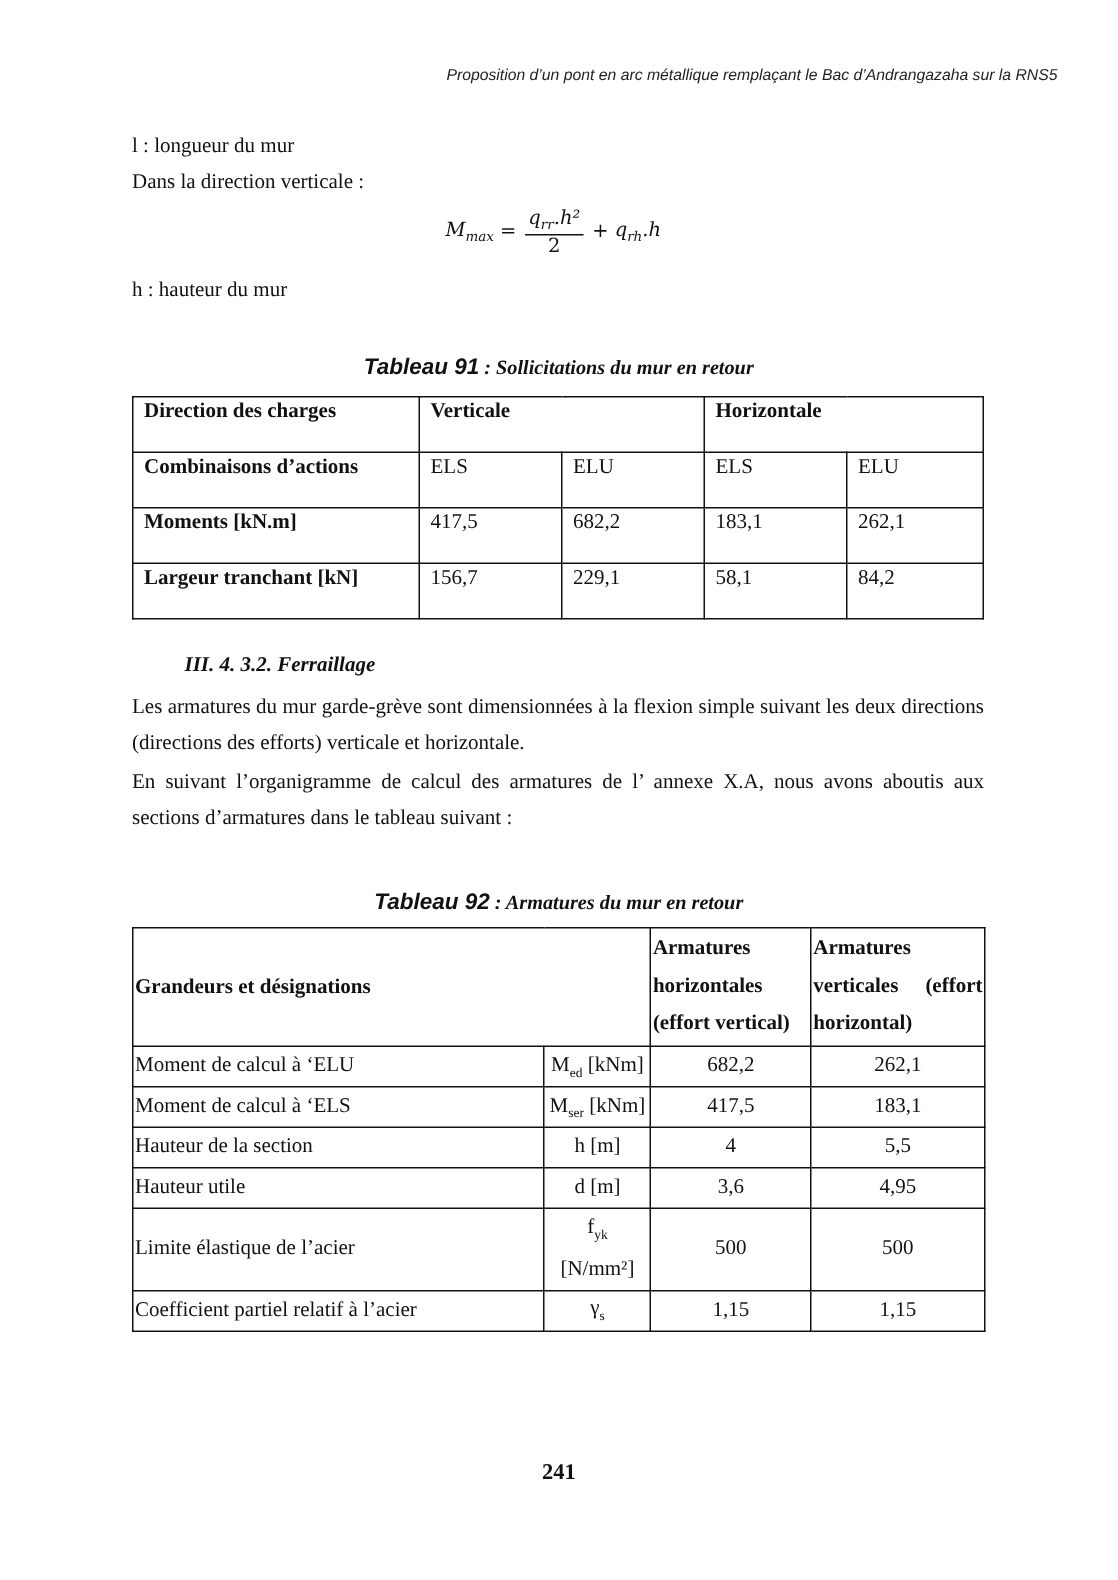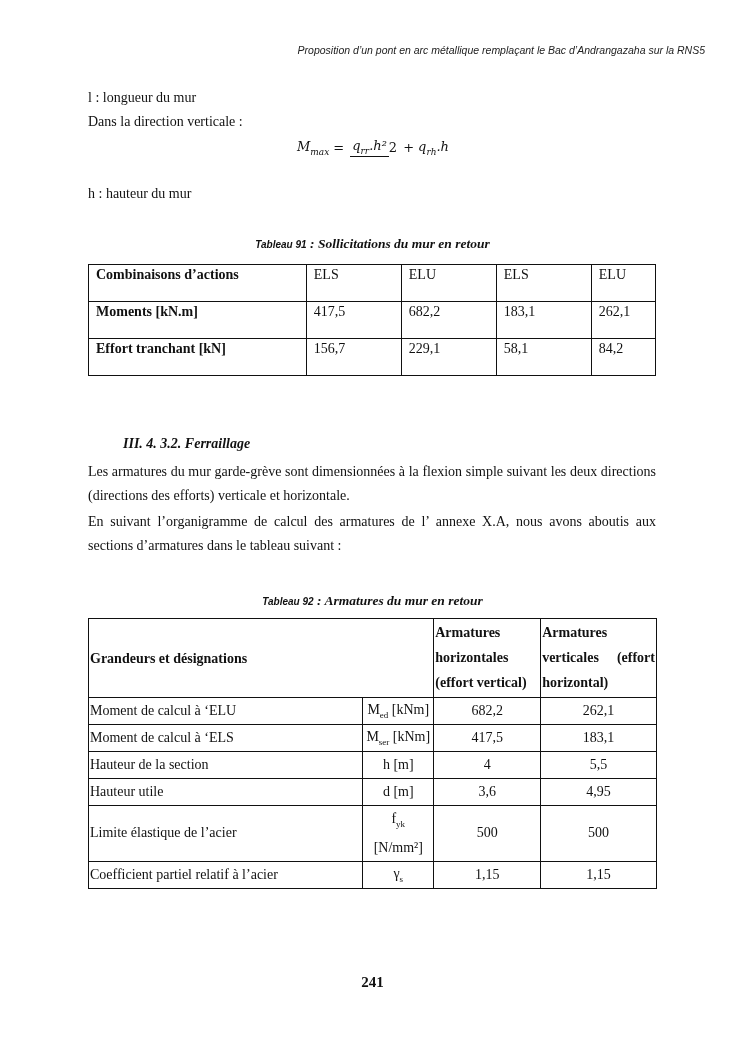"qrr.h²" .frac { flex-direction: row -> column }
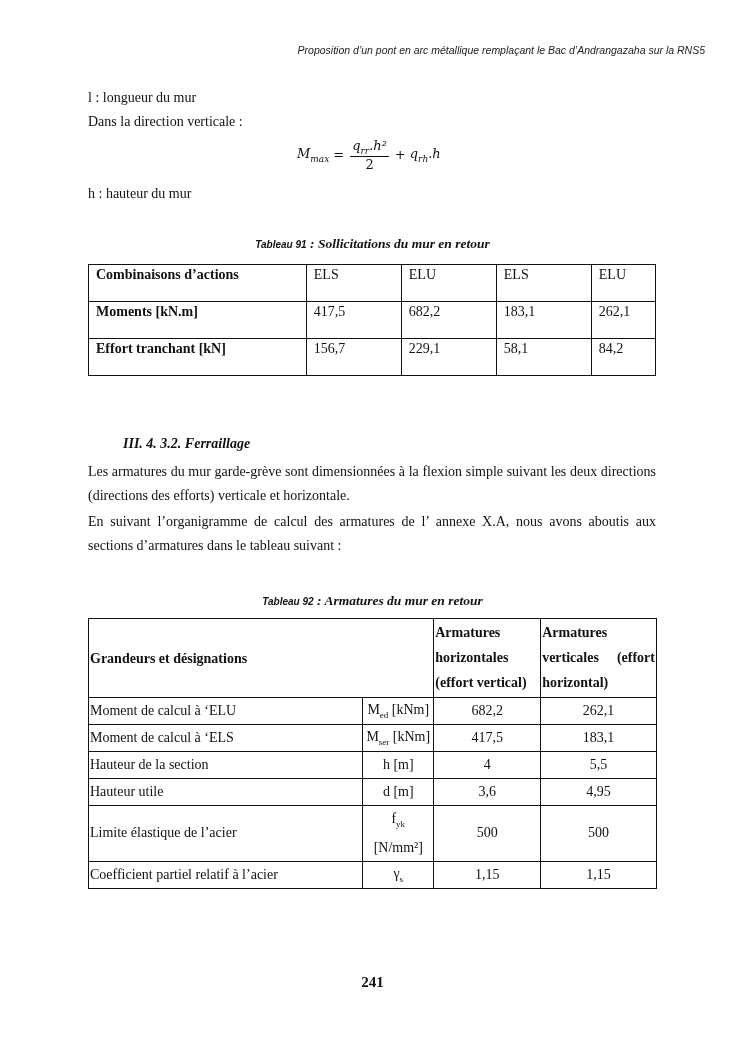"Tableau 91" .caption .lbl { font-size: 10px -> 15px }
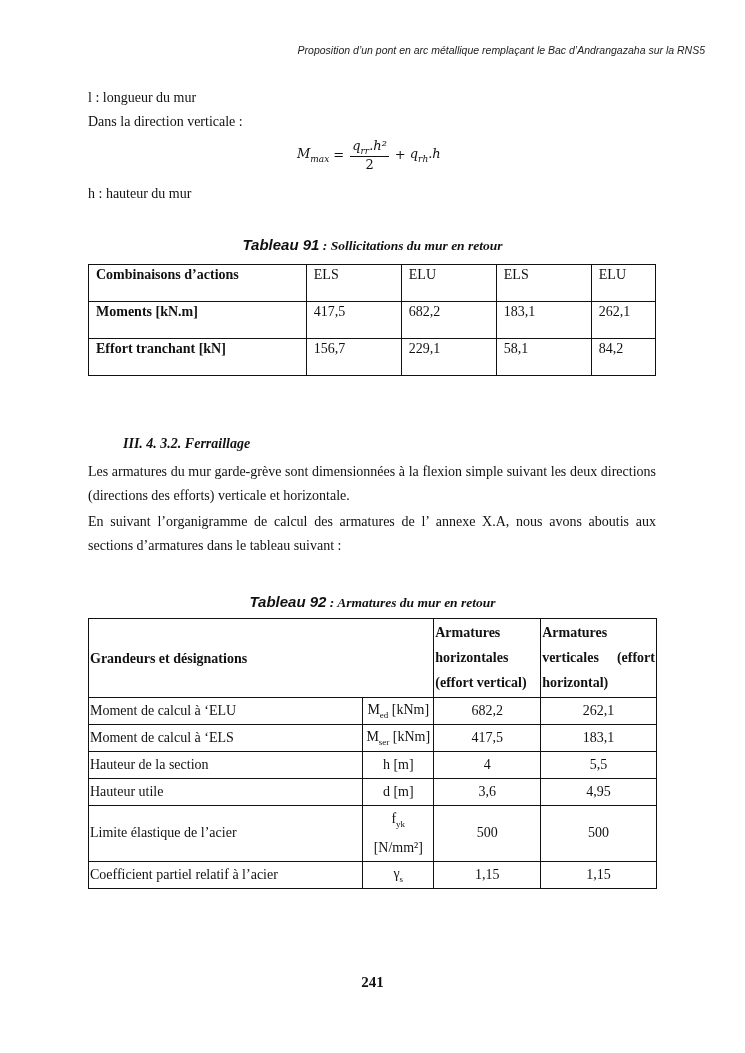"Direction des charges" tr { html: none -> <tr> <td>Direction des charges</td> <td>Verticale</td> <td>Horizontale</td> </tr> }
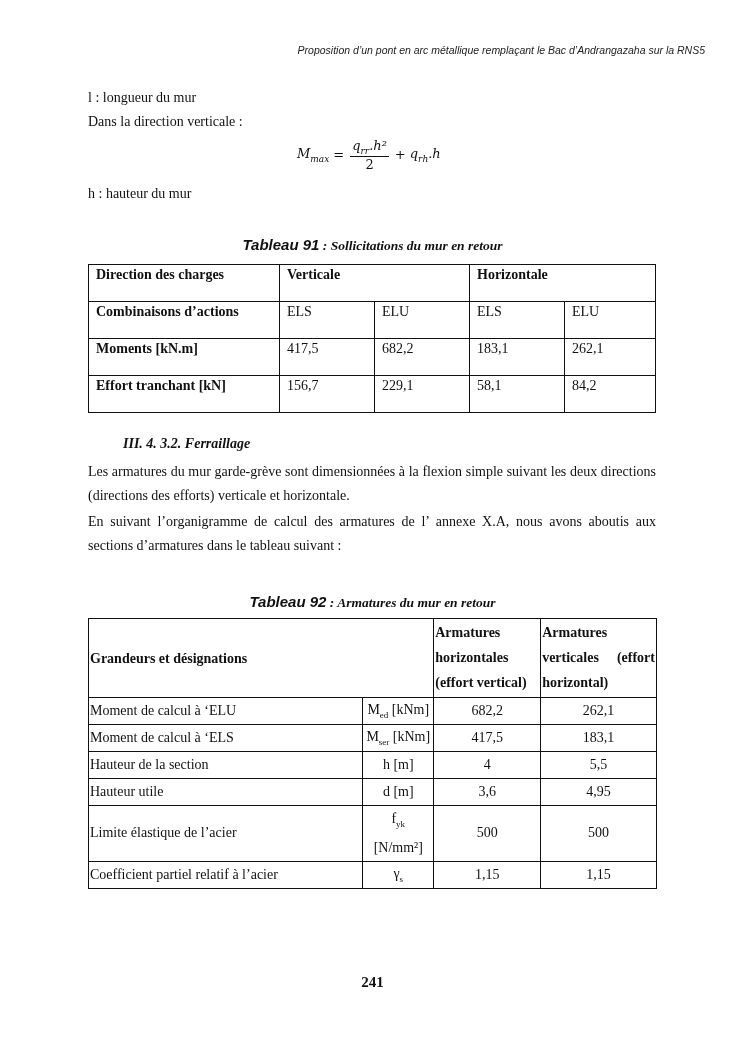"Effort tranchant [kN]" td.b { text: Effort -> Largeur }
